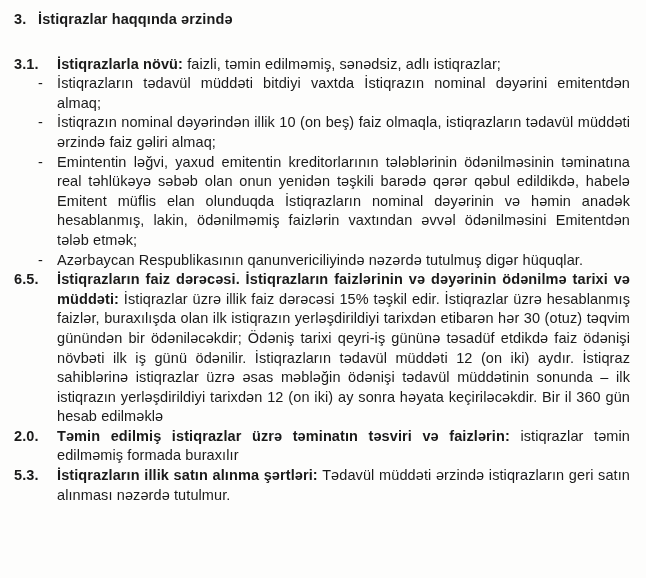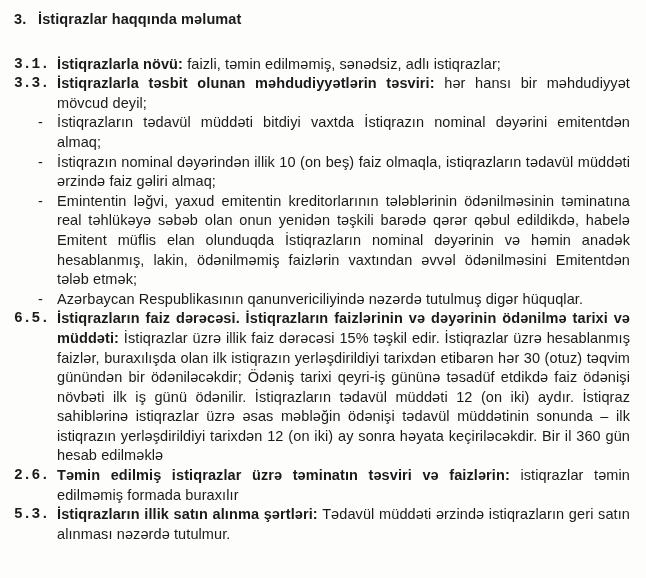"İstiqrazlar haqqında məlumat" div.txt { text: məlumat -> ərzində }
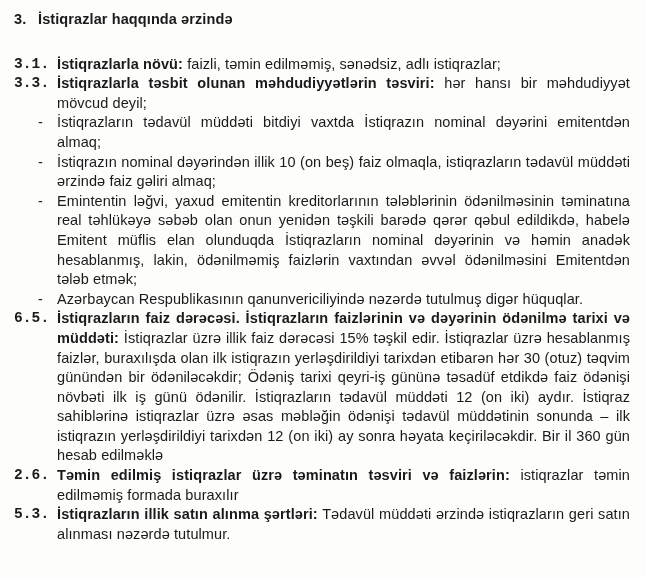"3.1." .num { font-family: Liberation Mono, monospace -> none }
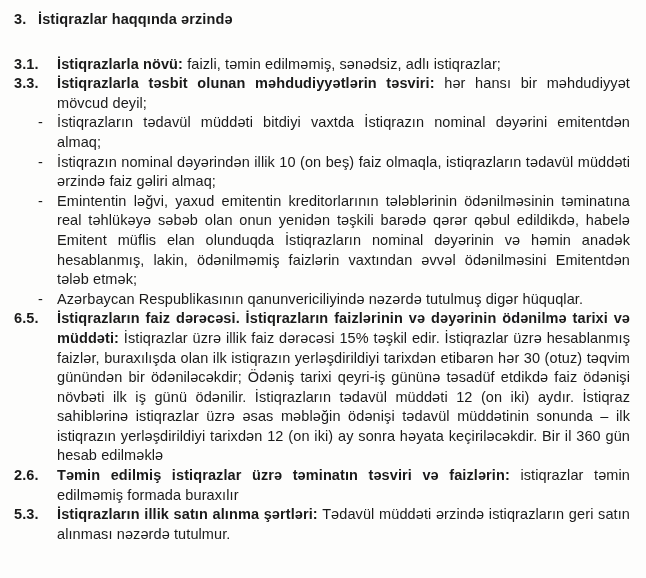"3.3." div.row { html: <div> <div>3.3.</div> <div><span>İstiqrazlarla təsbit olunan məhdudiyyətlərin təsviri:</span> <span>hər hansı bir məhdudiyyət mövcud deyil;</span></div> </div> -> none }
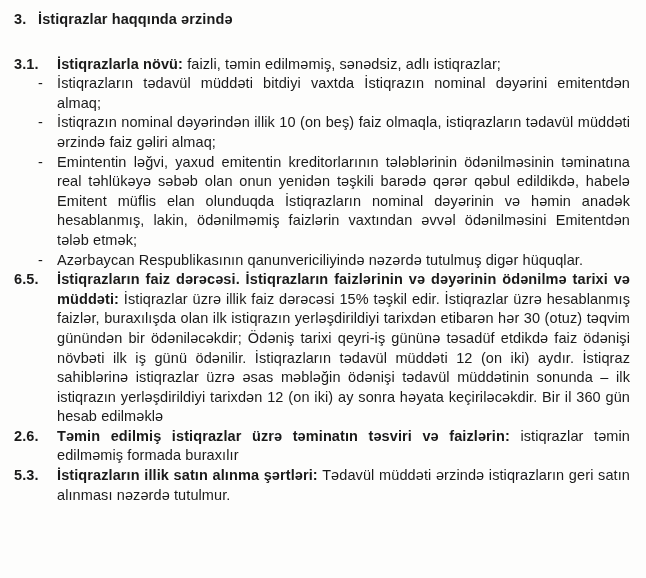"2.6." div.num { text: 2.6 -> 2.0 }
